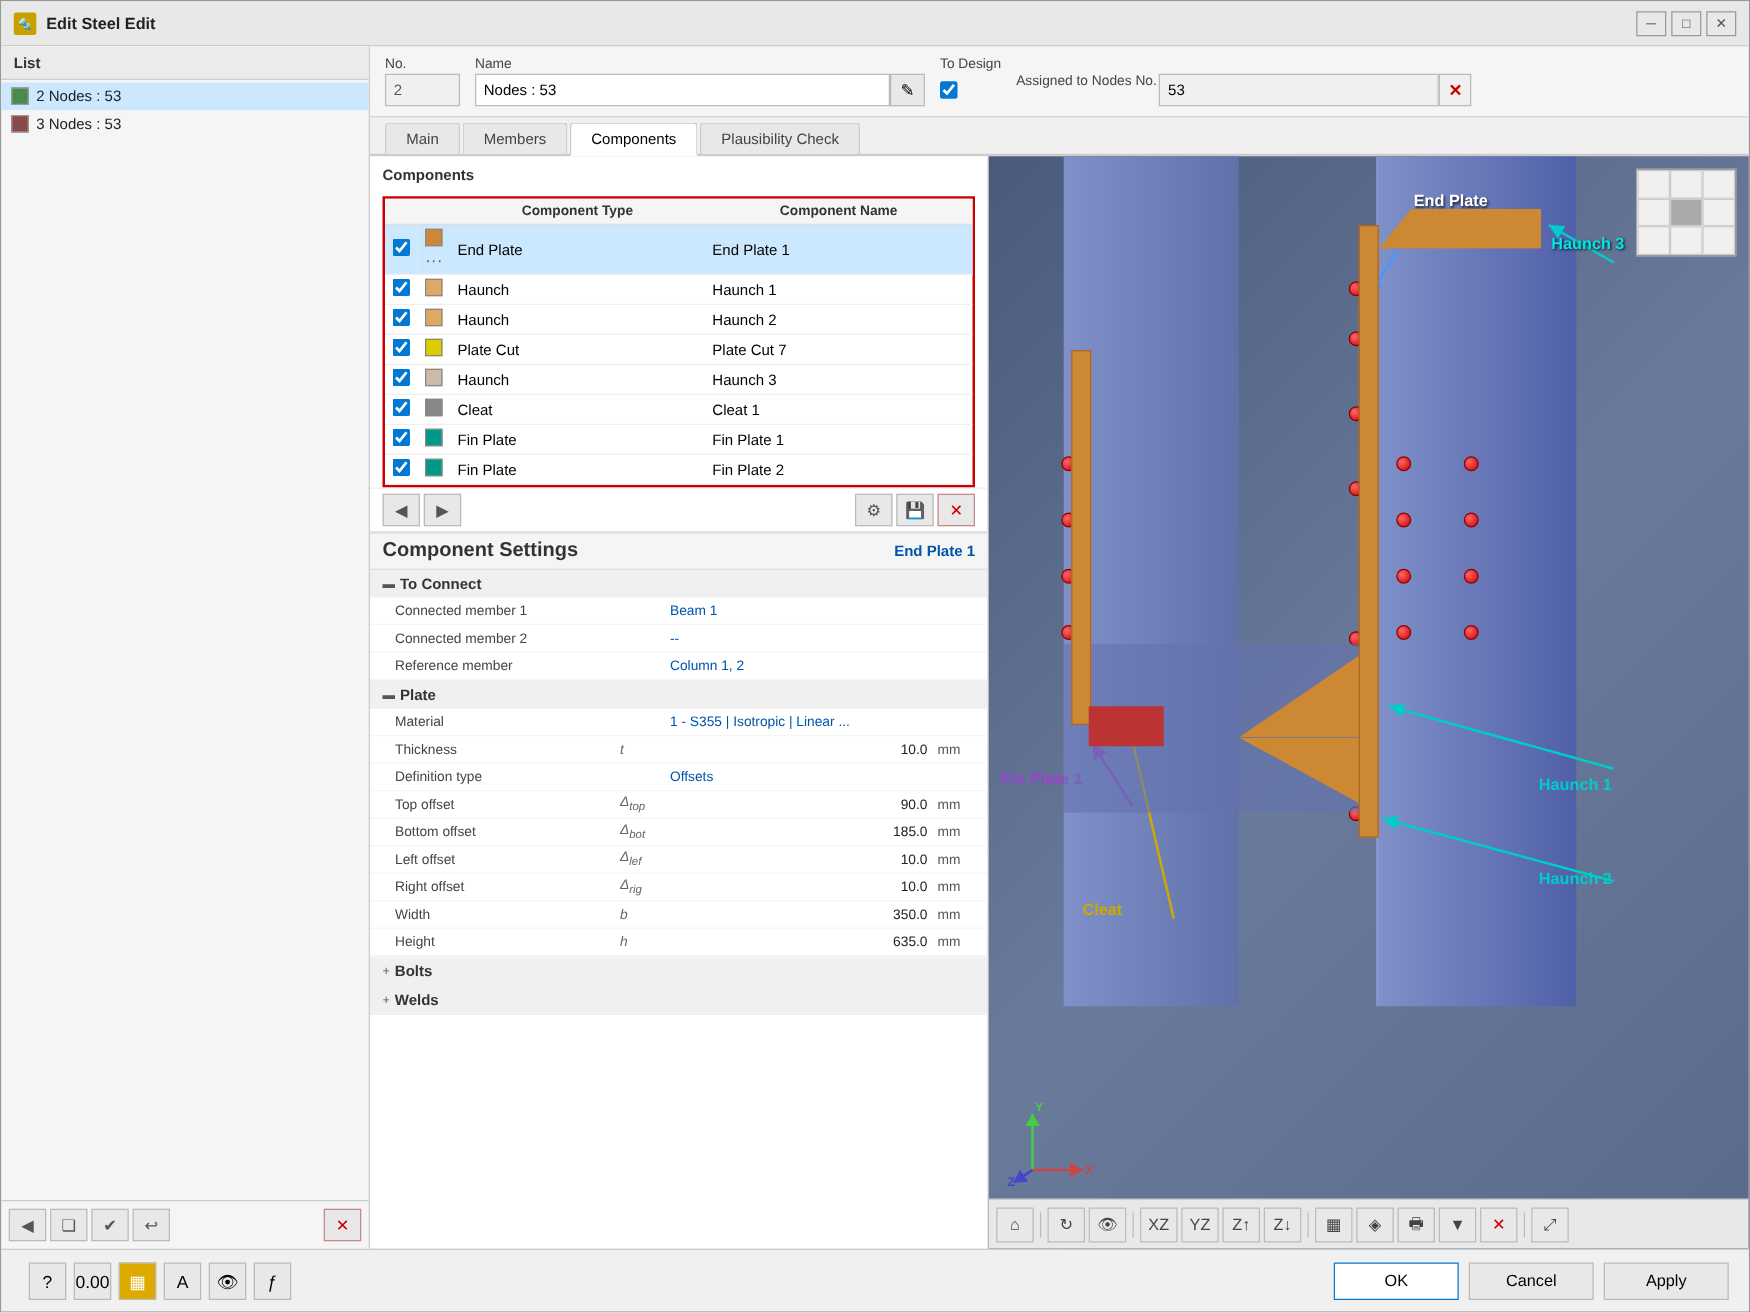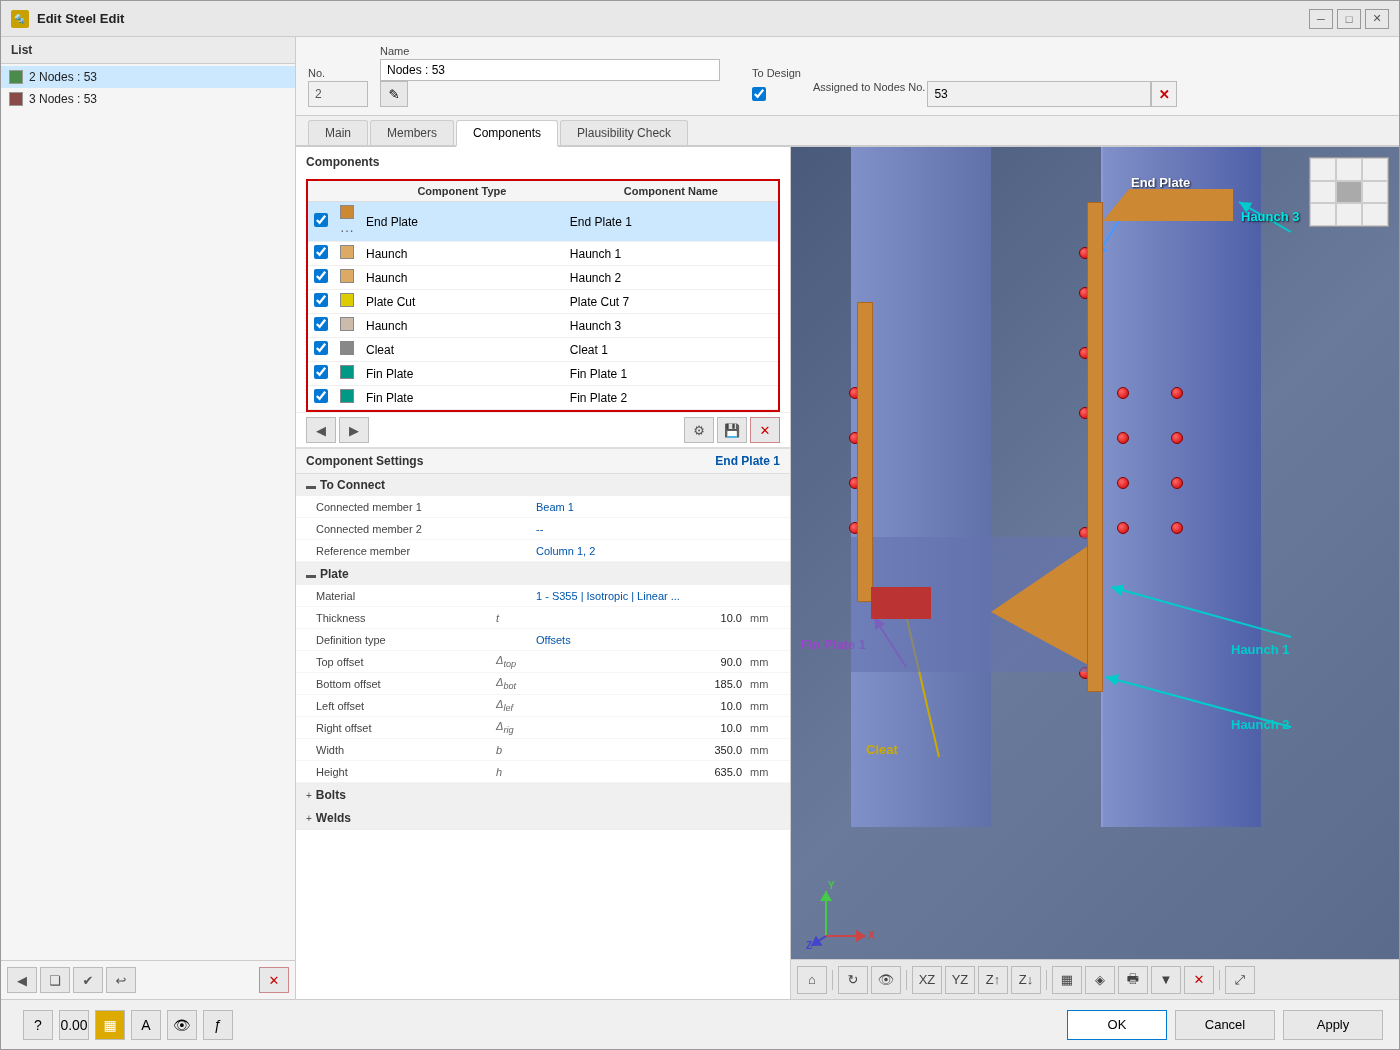"Nodes : 53" .name-field { flex-direction: column -> none }
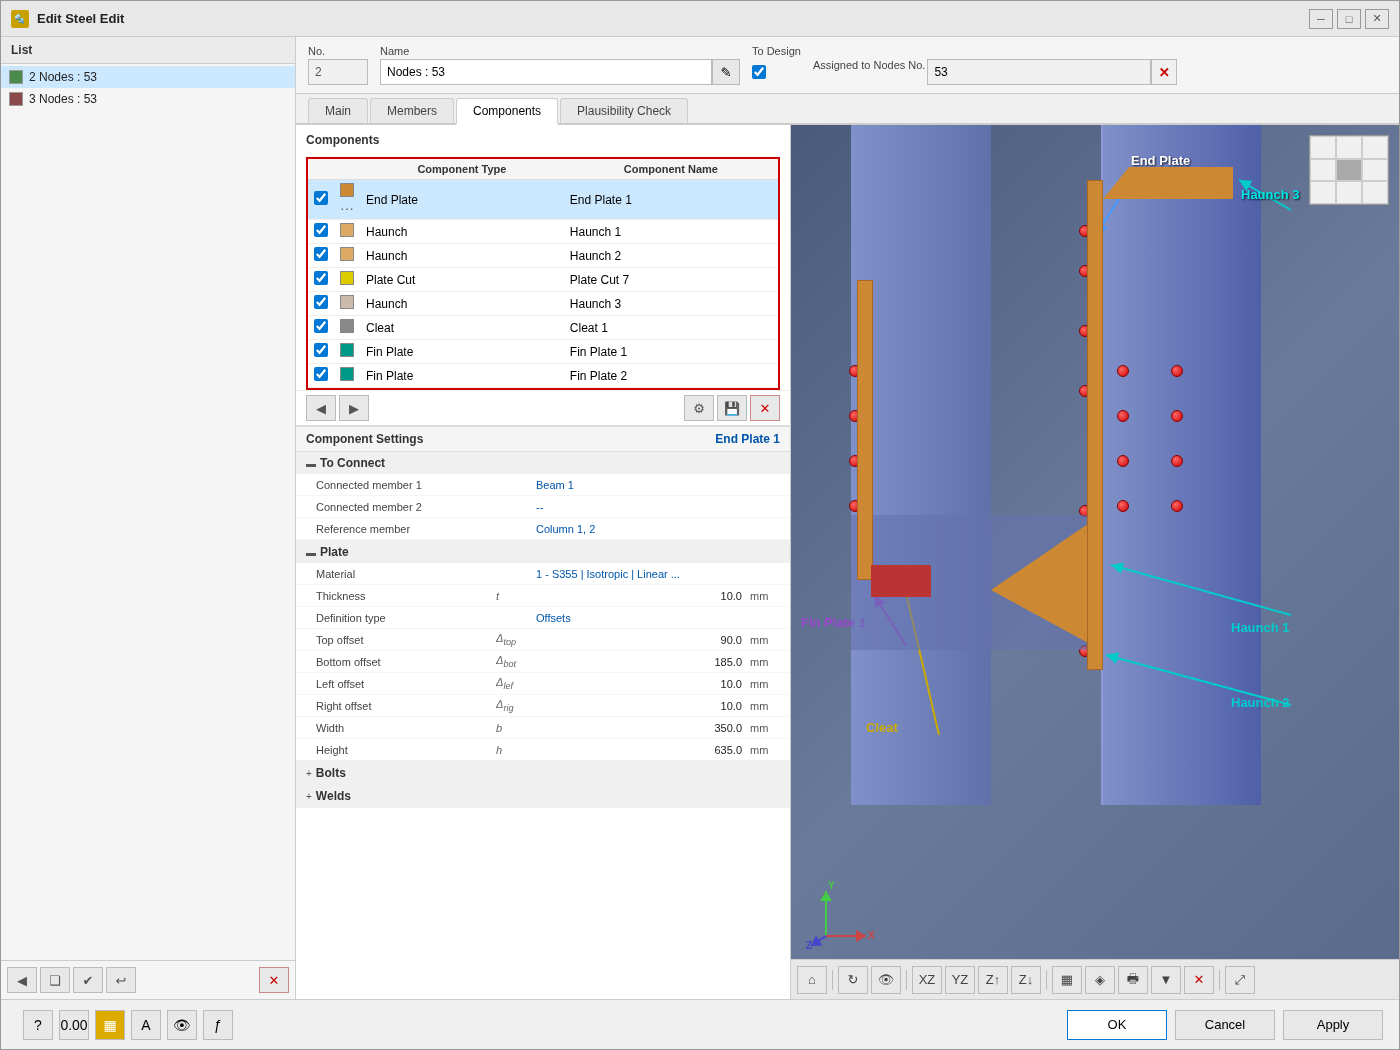"Component Settings" .settings-title { font-size: 12px -> 16px }
